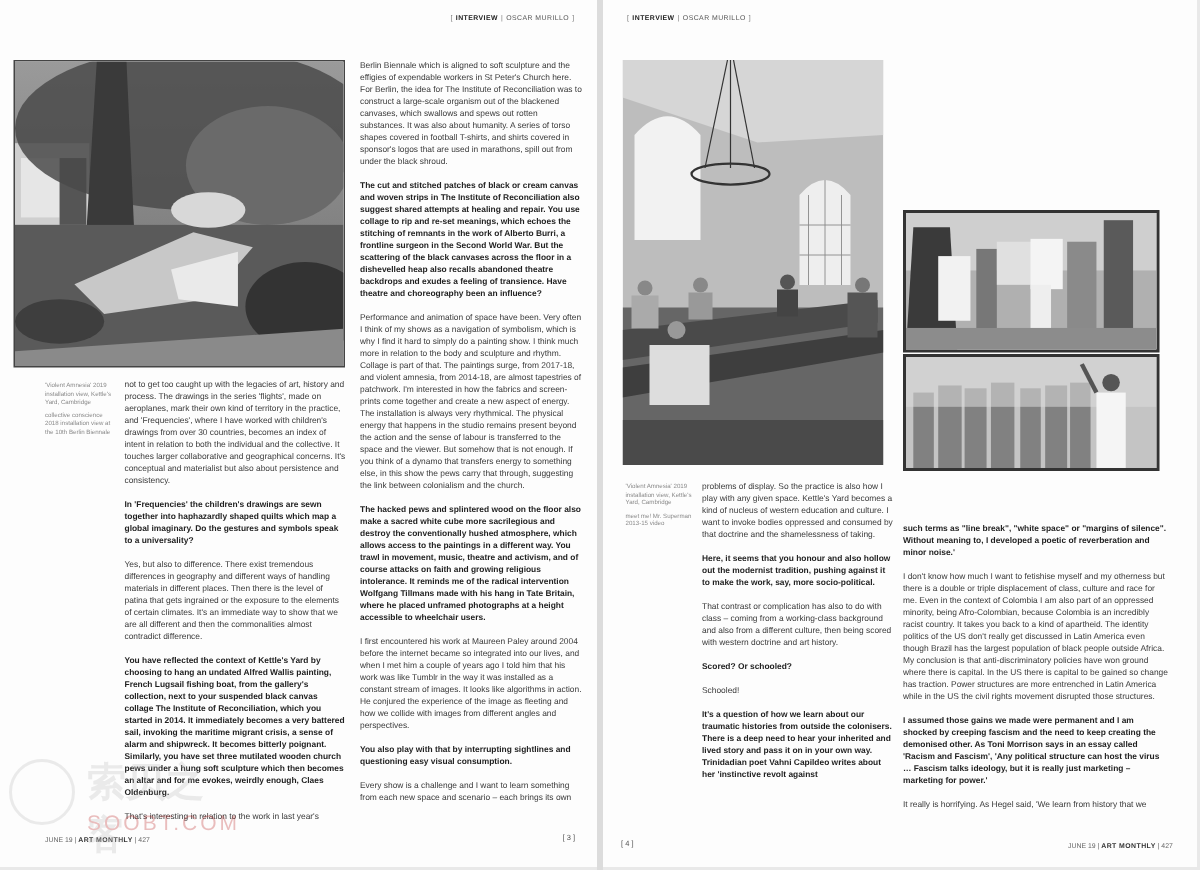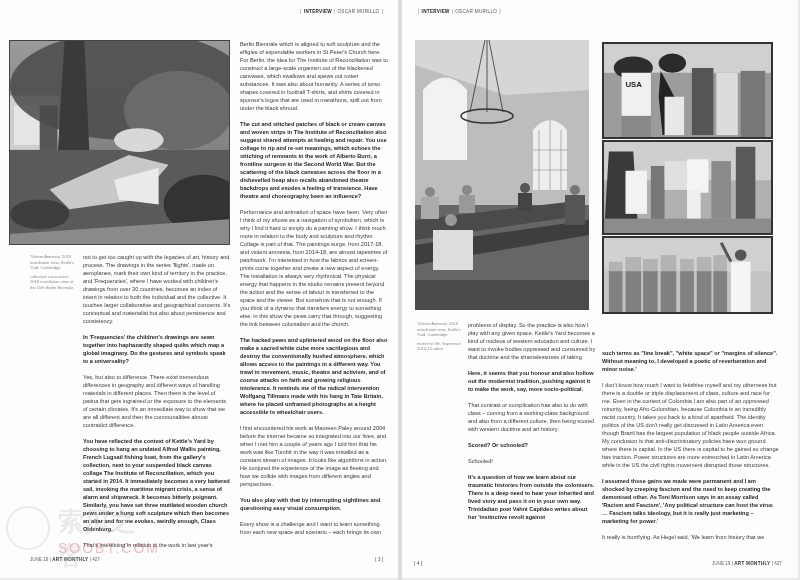"USA" div.photo { html: <div> <svg> <rect></rect> <rect></rect> <ellipse></ellipse> <rect></rect> <text>USA</text> <ellipse></ellipse> <path></path> <rect></rect> <rect></rect> <rect></rect> <rect></rect> <rect></rect> </svg> </div> -> none }
